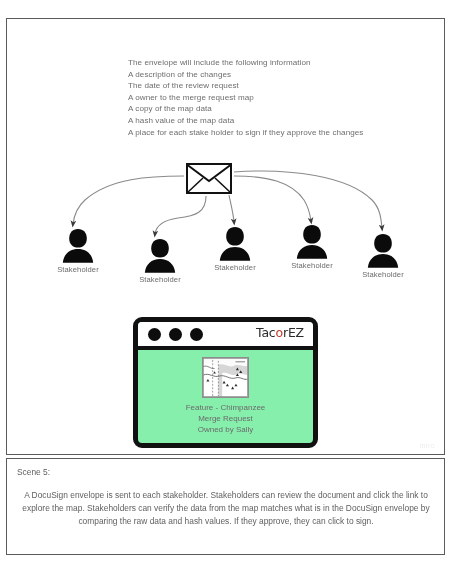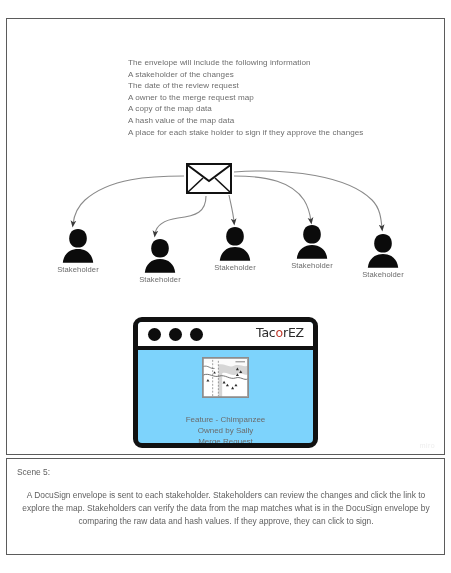"A stakeholder of the changes" span.line { text: stakeholder -> description }
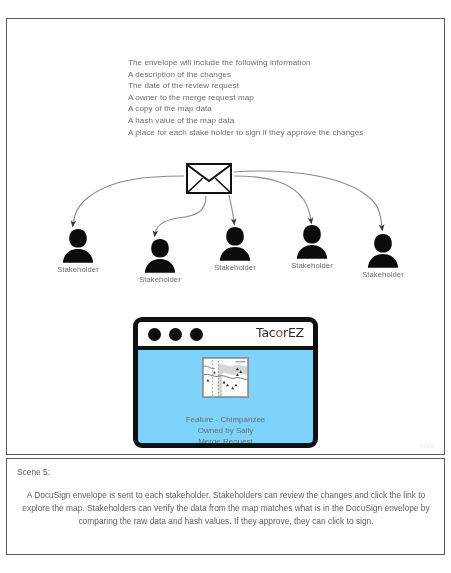"TacorEZ" #browser-window { background: #7dd3fc -> #86efac }
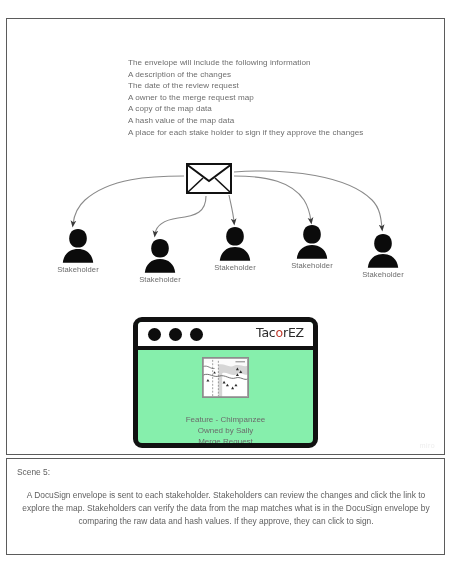"Feature - Chimpanzee" #window-meta { margin-top: 16px -> 4px }
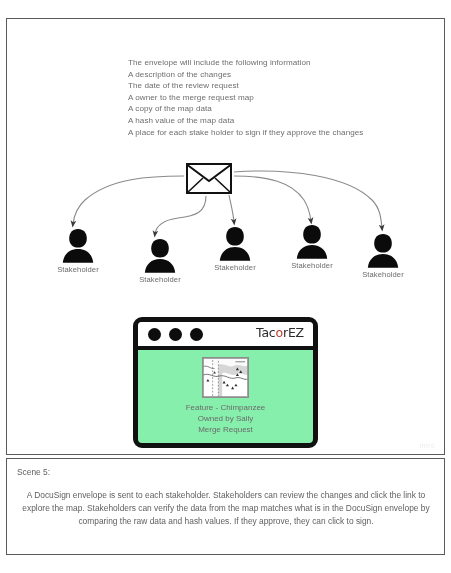"Owned by Sally" span { order: before "Merge Request" -> after "Merge Request" }
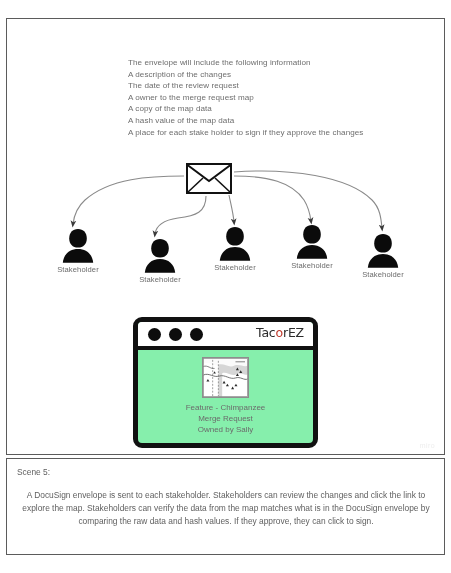"A DocuSign envelope is sent" div { text: changes -> document }
